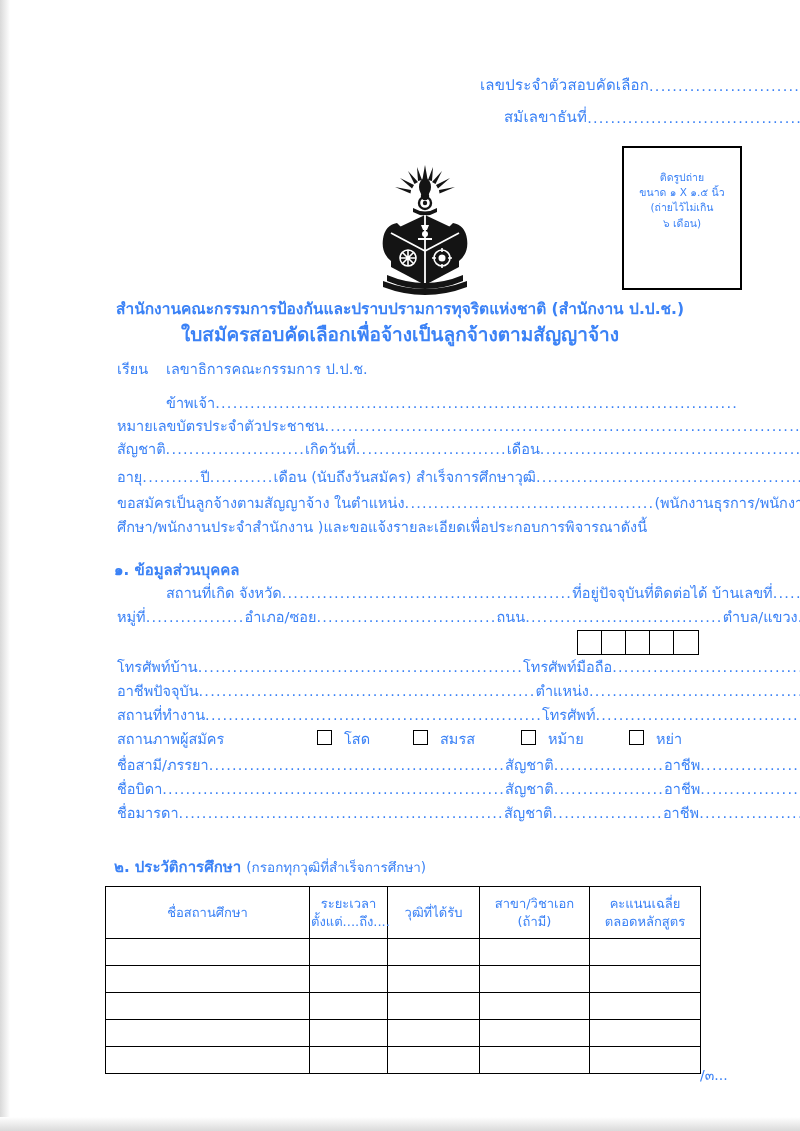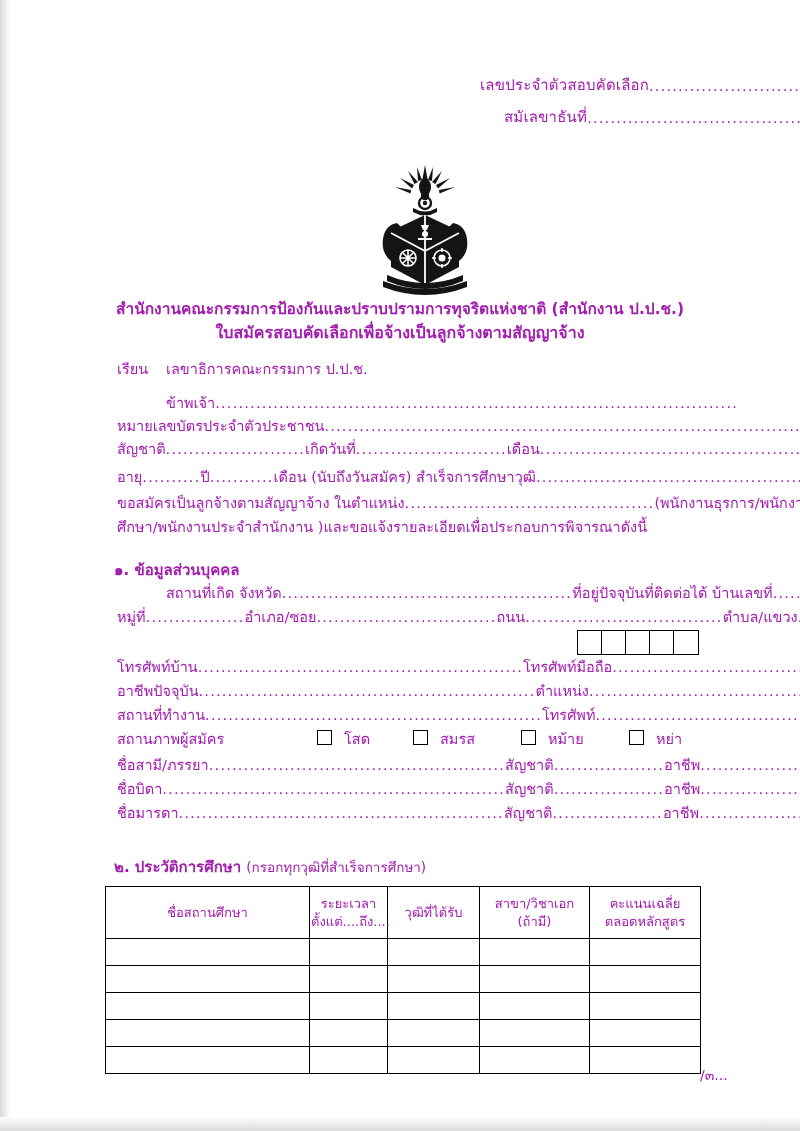"เลขประจำตัวสอบคัดเลือก.................." .page { color: #a21caf -> #3b82f6 }
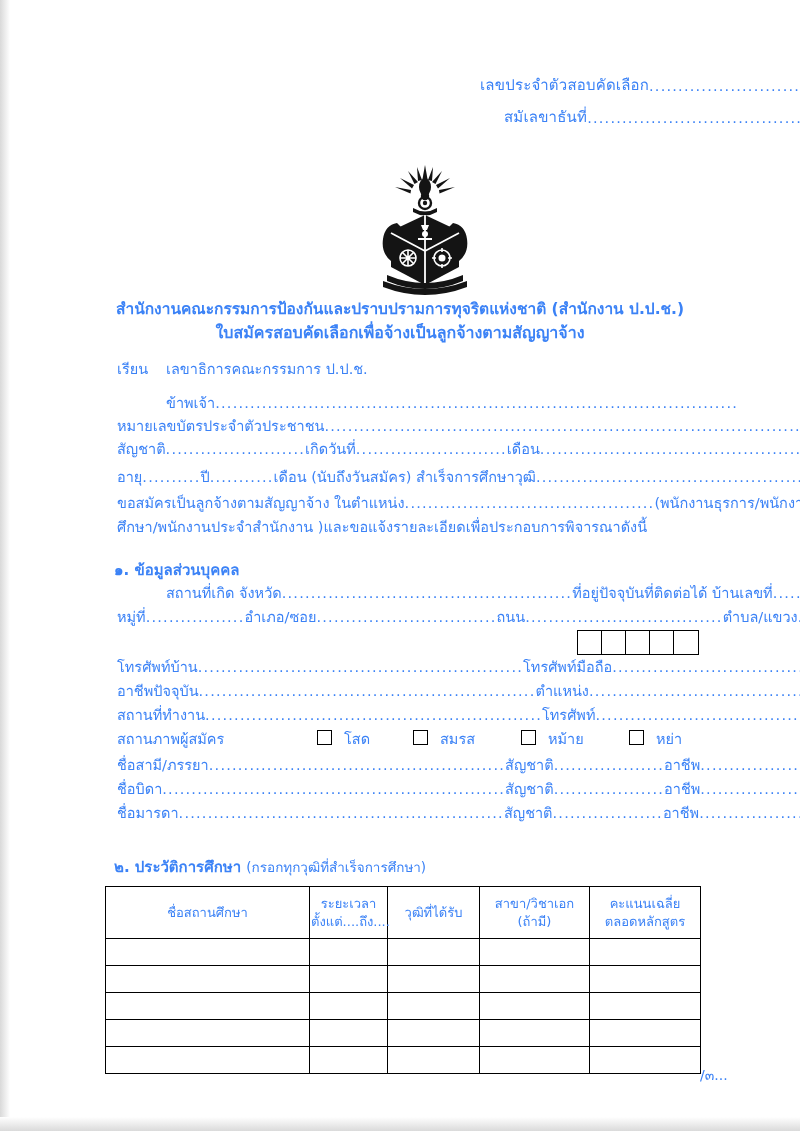"ติดรูปถ่าย" div.photo-box { html: none -> <div> <div>ติดรูปถ่าย</div> <div>ขนาด ๑ X ๑.๕ นิ้ว</div> <div>(ถ่ายไว้ไม่เกิน</div> <div>๖ เดือน)</div> </div> }
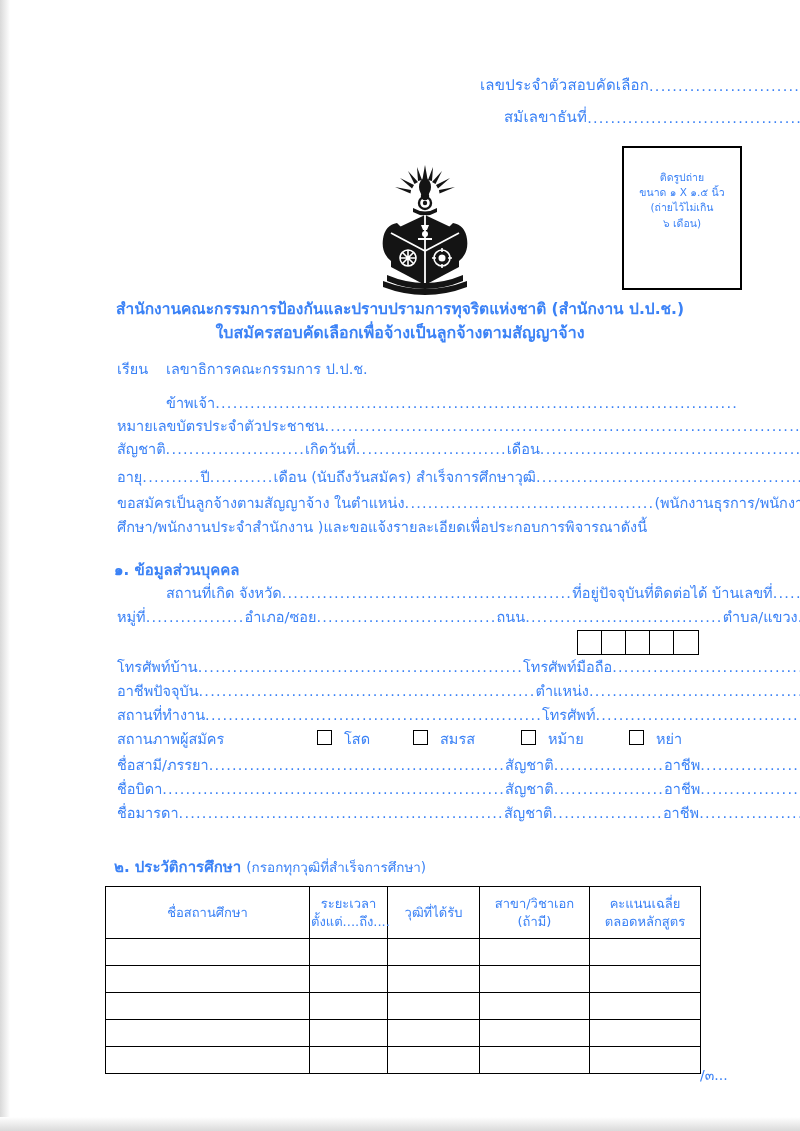"ใบสมัครสอบคัดเลือกเพื่อจ้างเป็นลูกจ้างตา" .title2 { font-size: 16px -> 19px }
